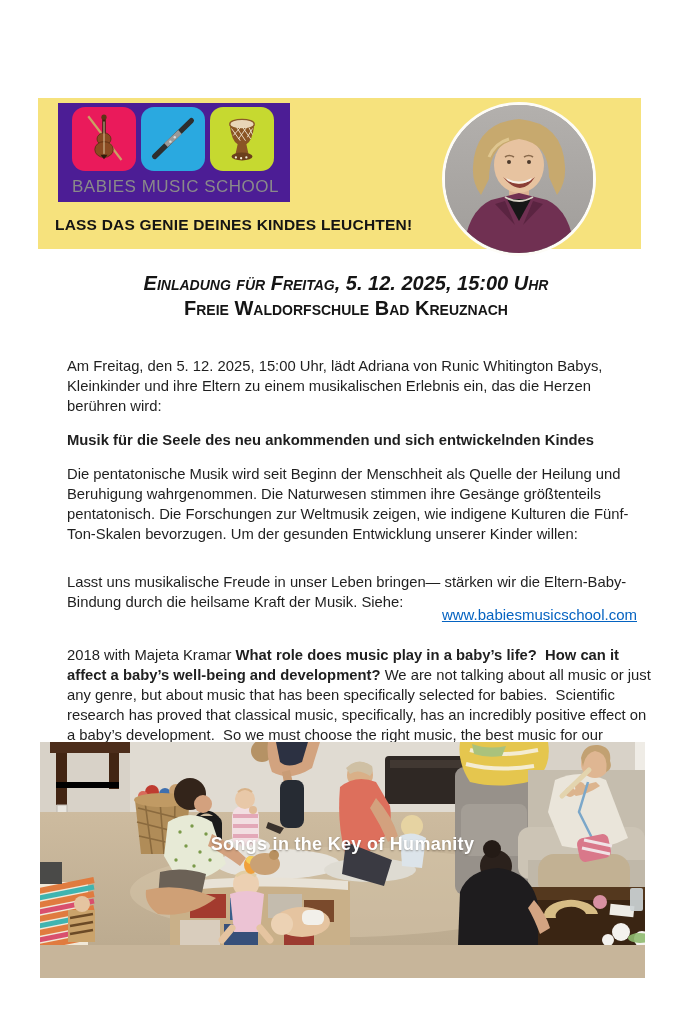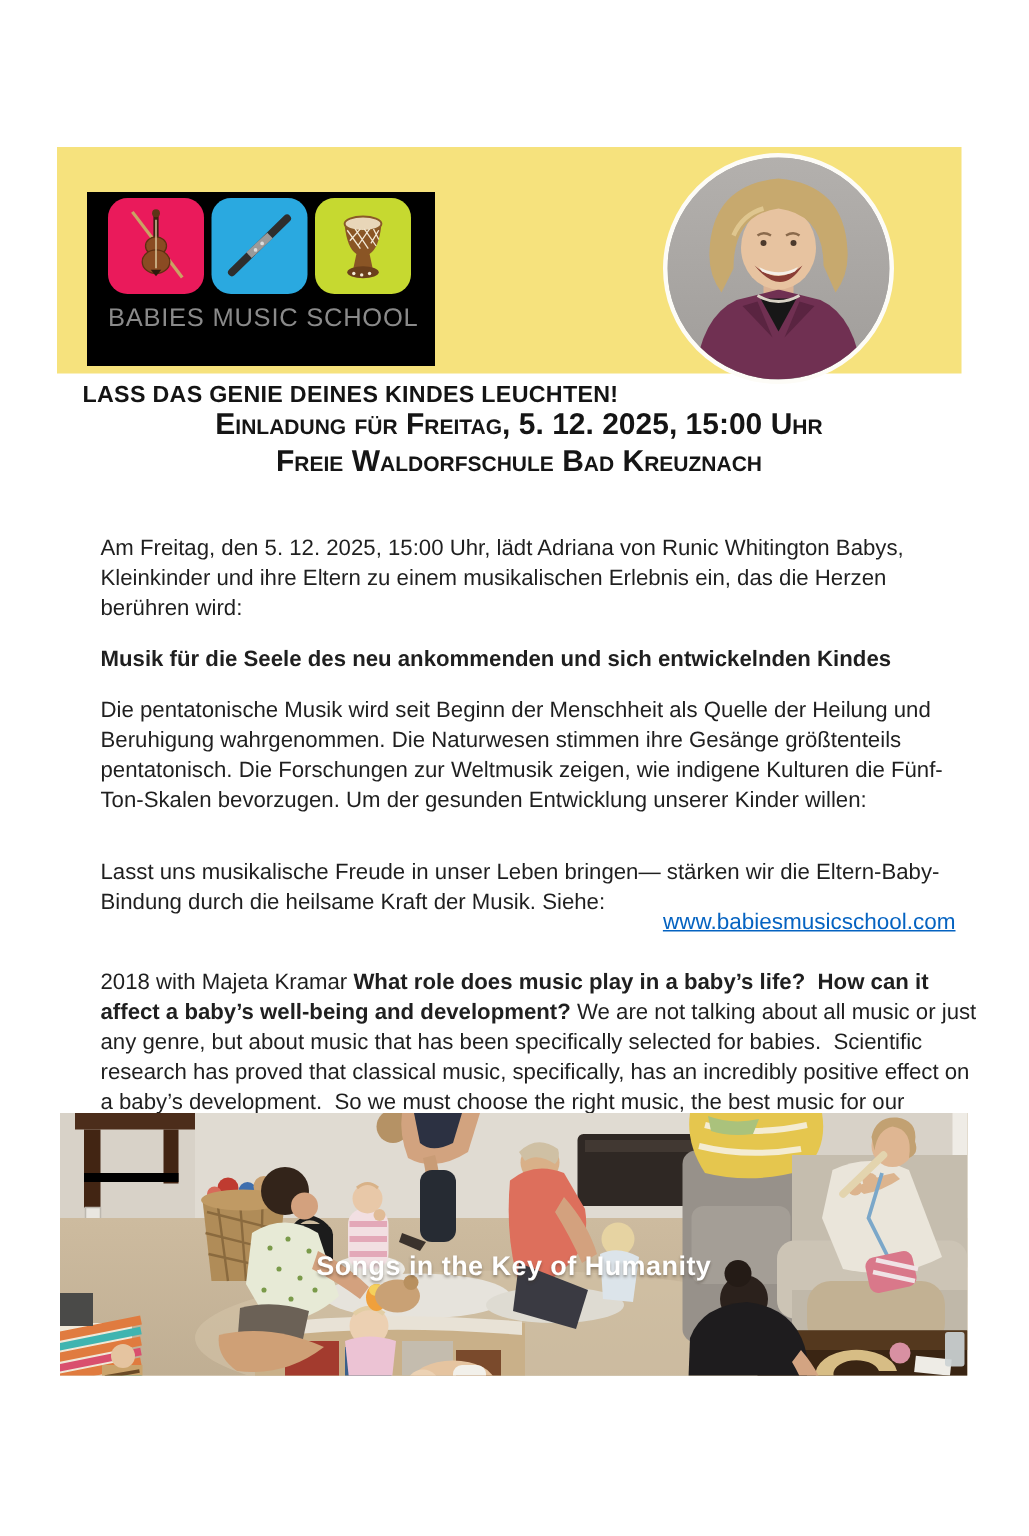"BABIES MUSIC SCHOOL" .logo-box { background: #000000 -> #4c1d95; height: 116px -> 99px; margin-top: 25px -> none }
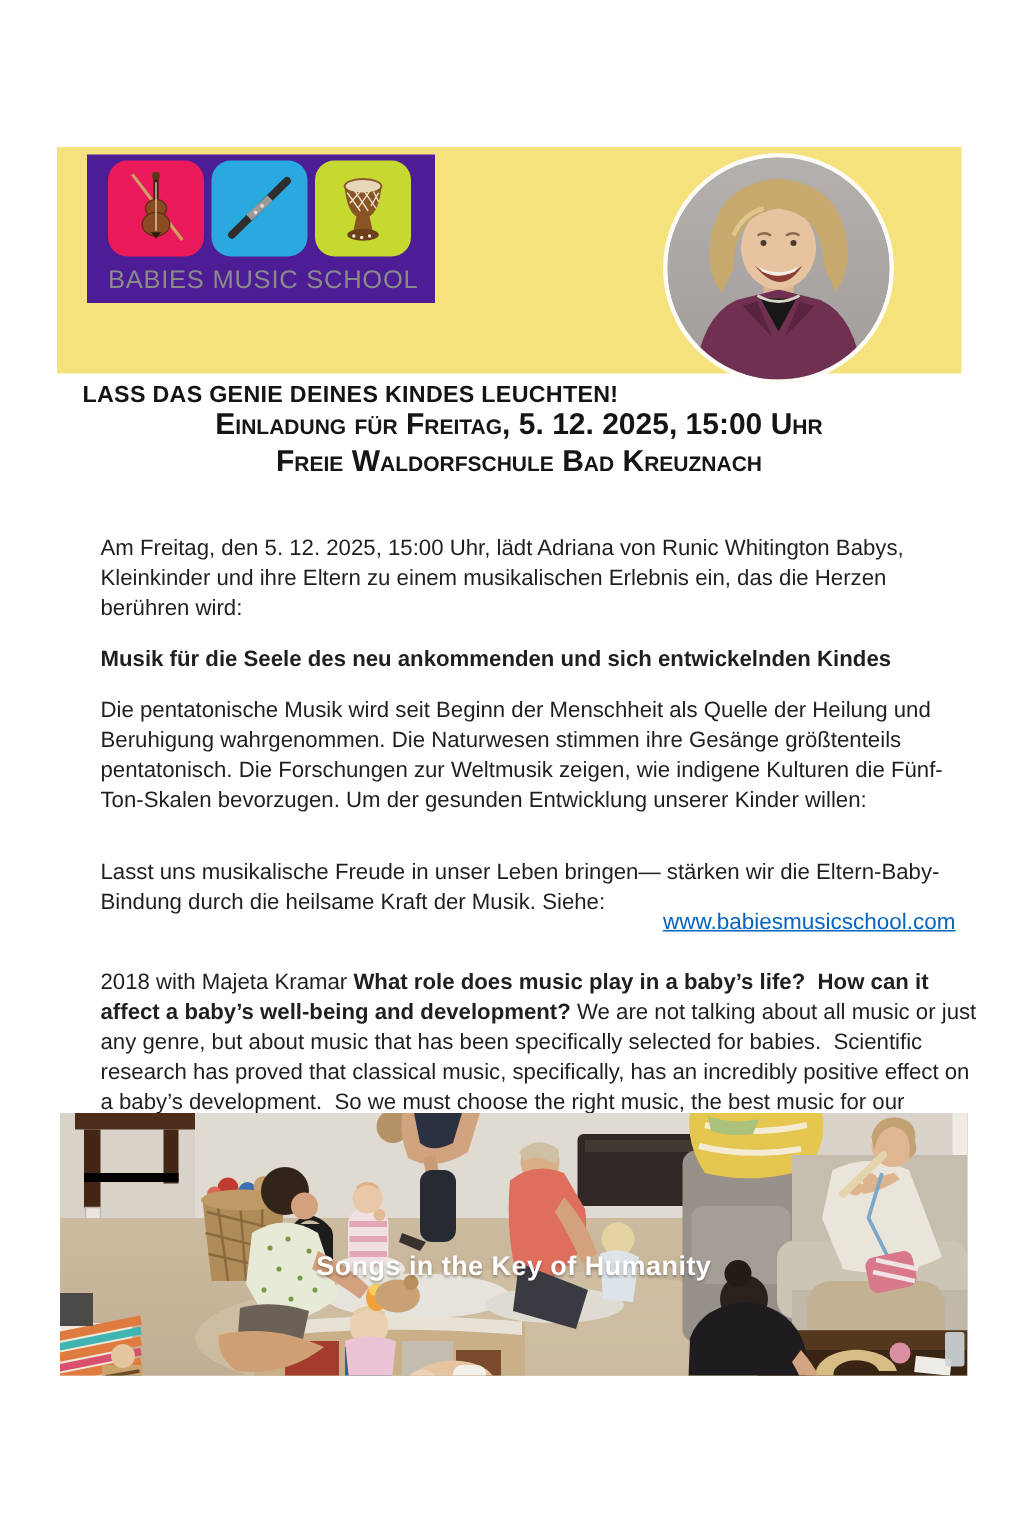"LASS DAS GENIE DEINES KINDES" .tagline { margin-top: 39px -> none }
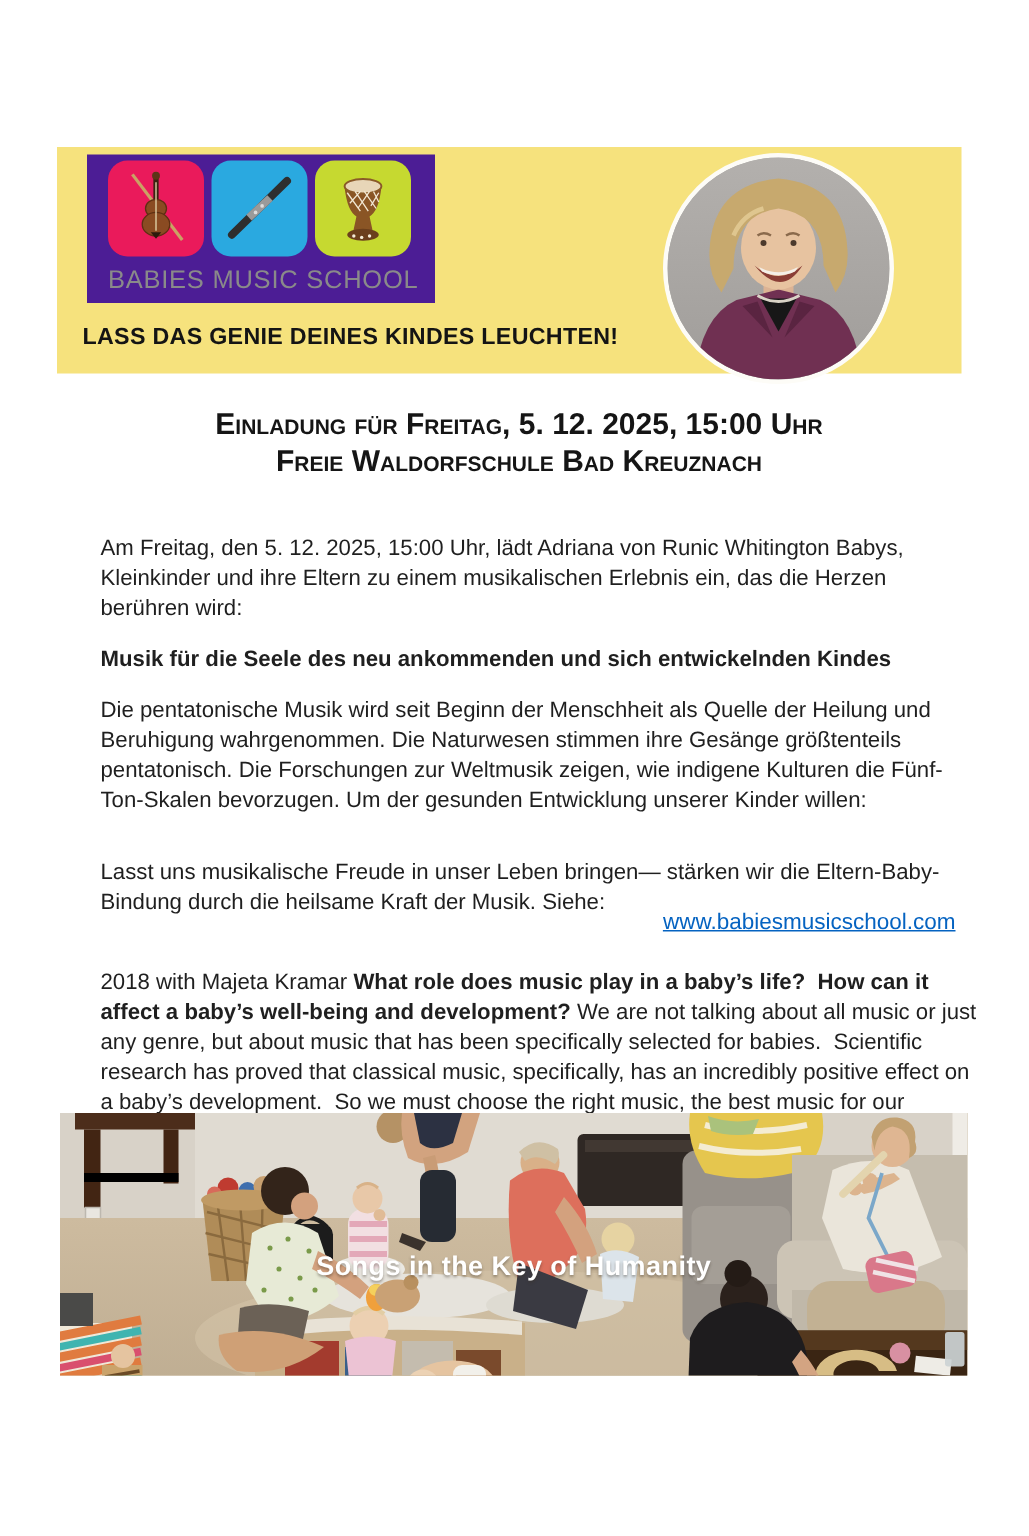"Einladung für Freitag, 5. 12." .h1 { font-style: none -> italic }
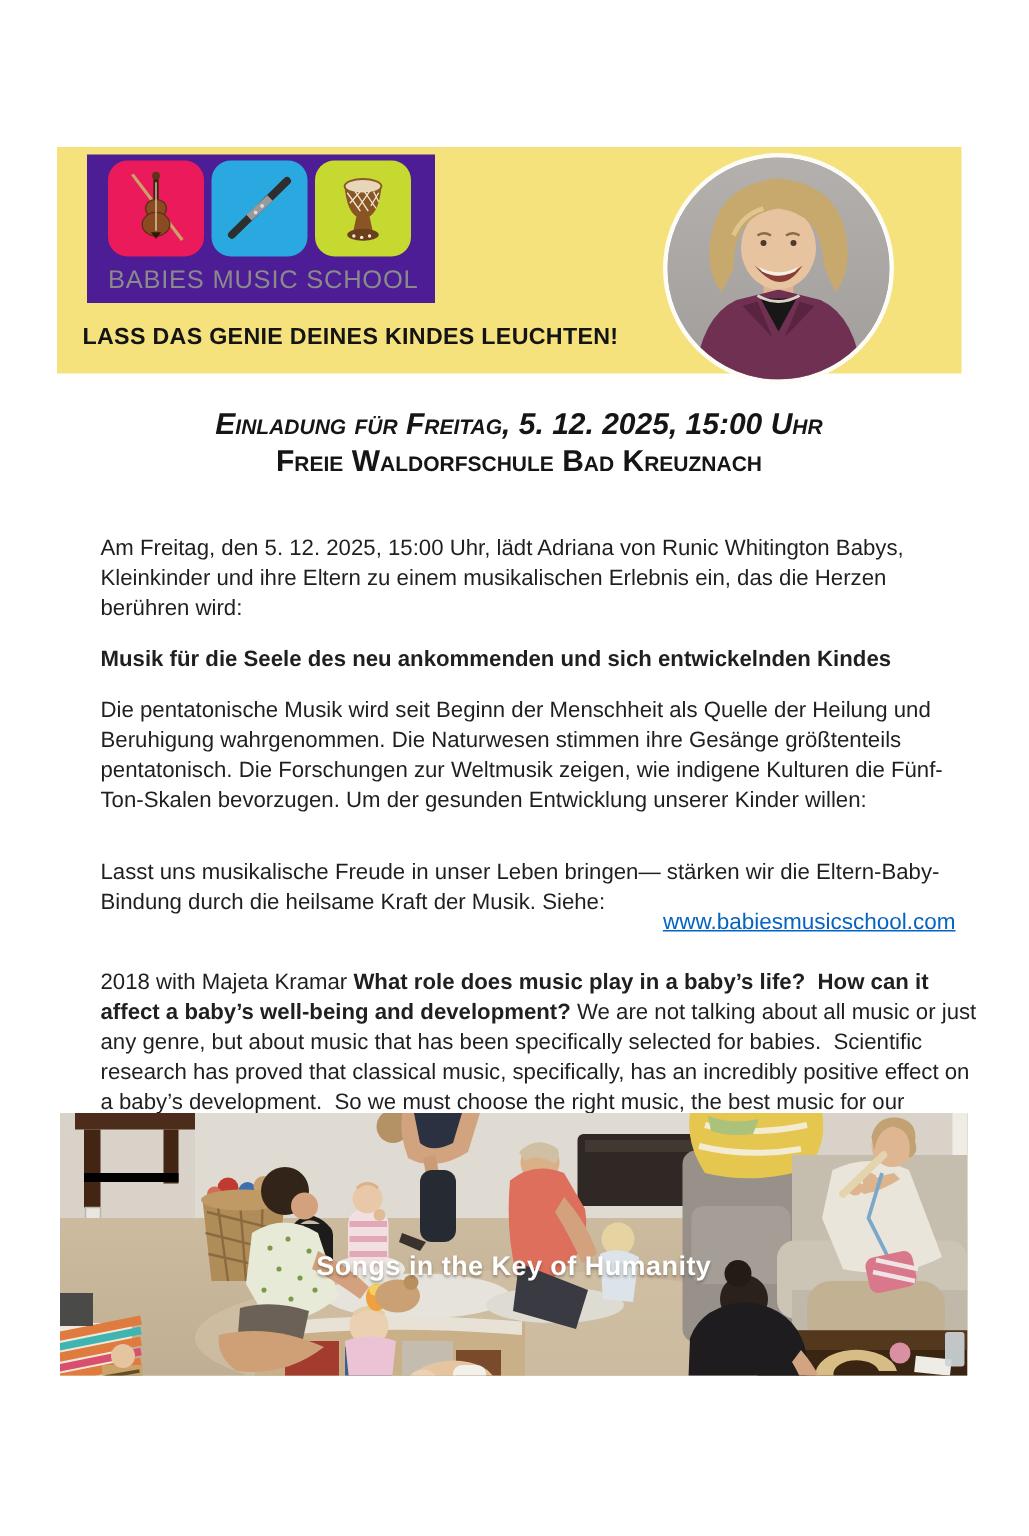"Songs in the Key of" .photo { height: 175px -> 236px }
